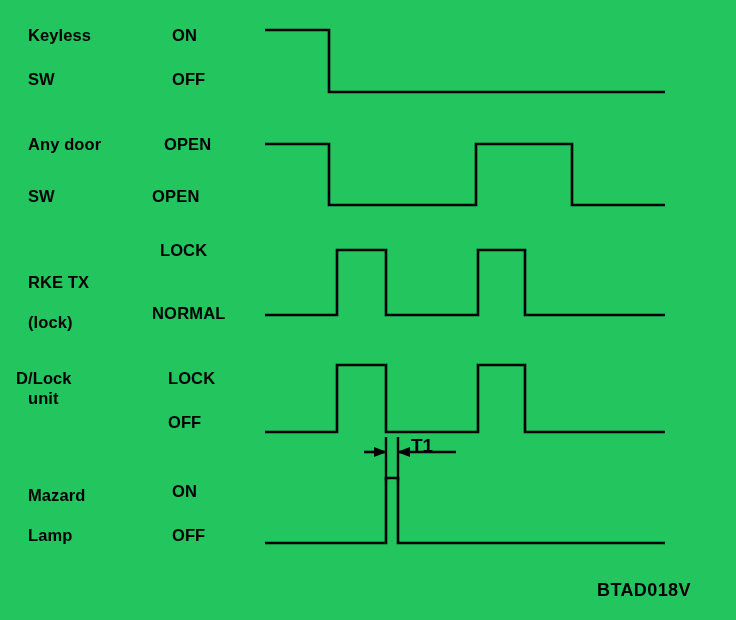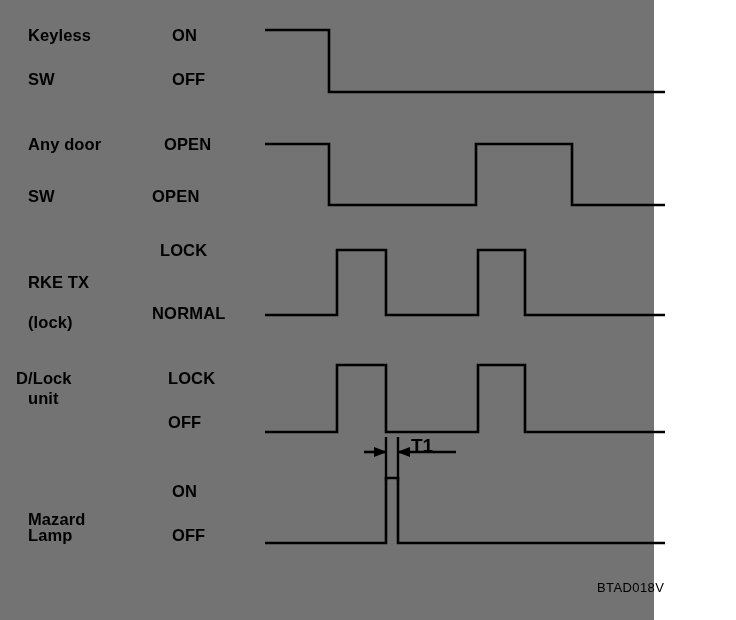"Keyless" #diagram-root { background: #737373 -> #22c55e; width: 654px -> 736px }
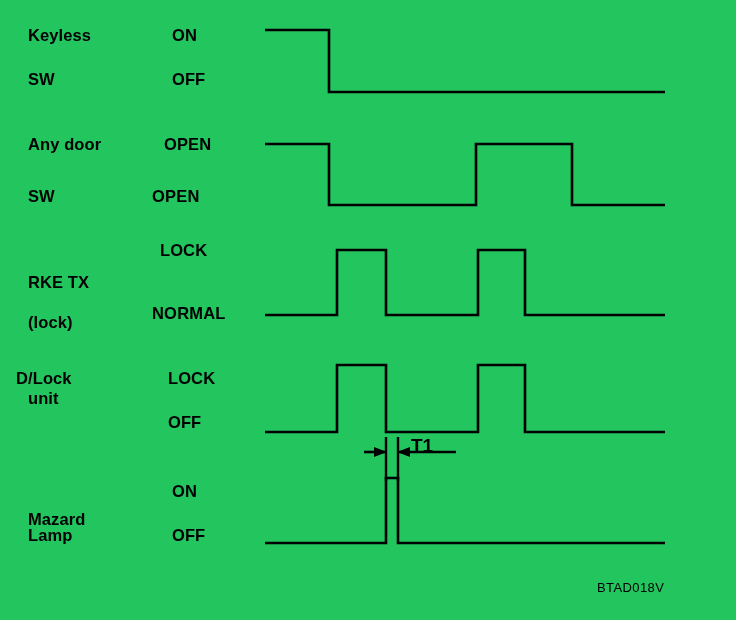"Mazard" div.signal-name { top: 511px -> 487px }
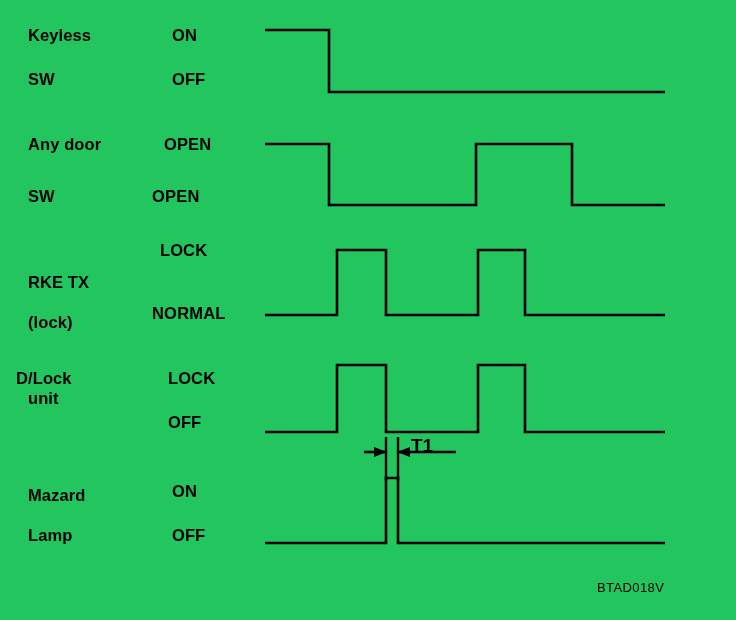"BTAD018V" .figure-code { font-size: 13px -> 18px; font-weight: 400 -> 700 }
